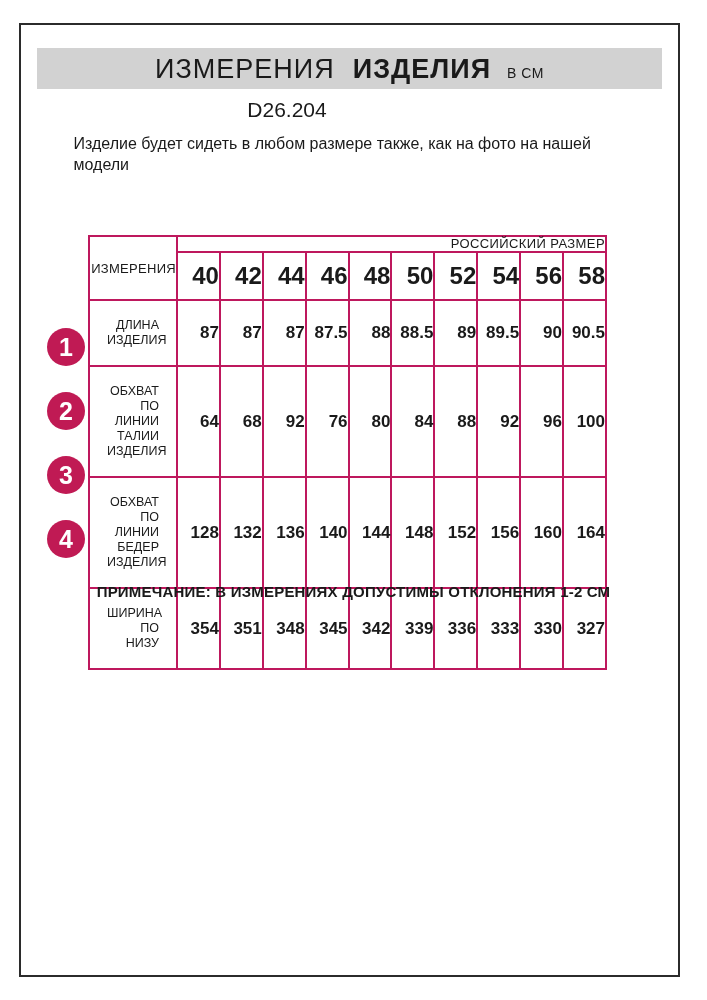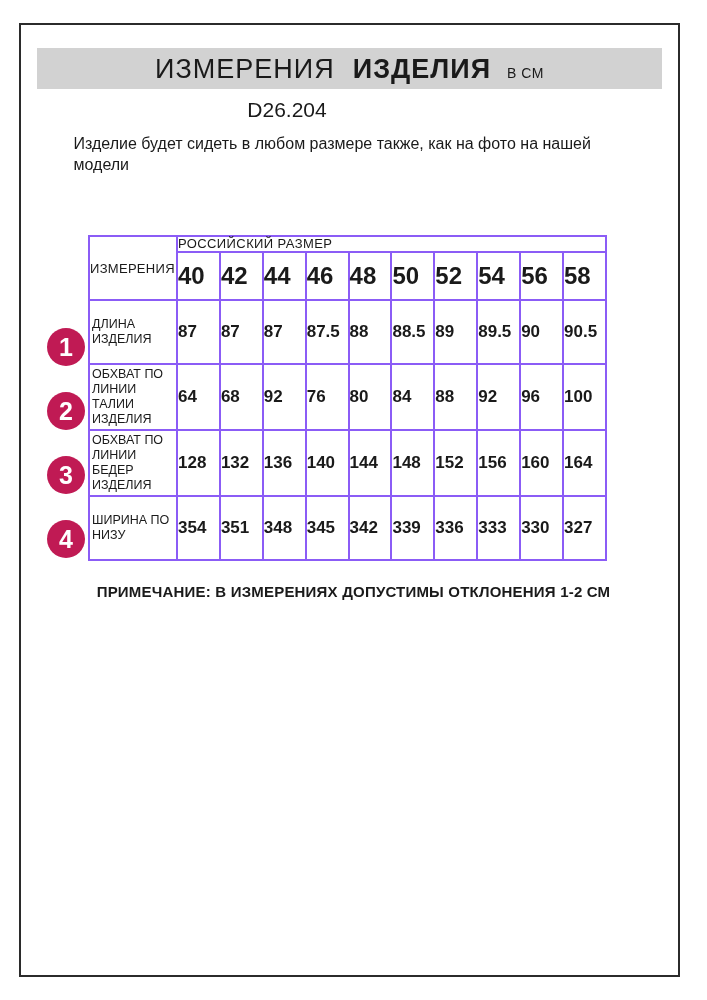"РОССИЙСКИЙ РАЗМЕР" .size-table td { border: 2px solid #8b5cf6 -> 2px solid #be185d; text-align: left -> right }
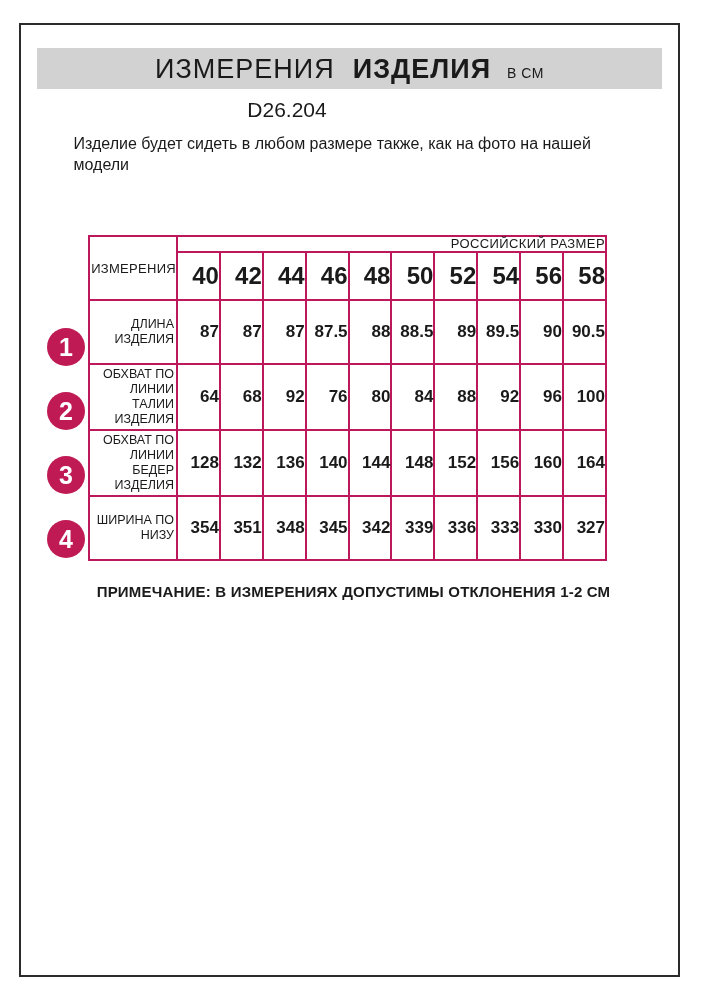"ДЛИНА" td.row-label-cell { padding: 2px -> 17px }
